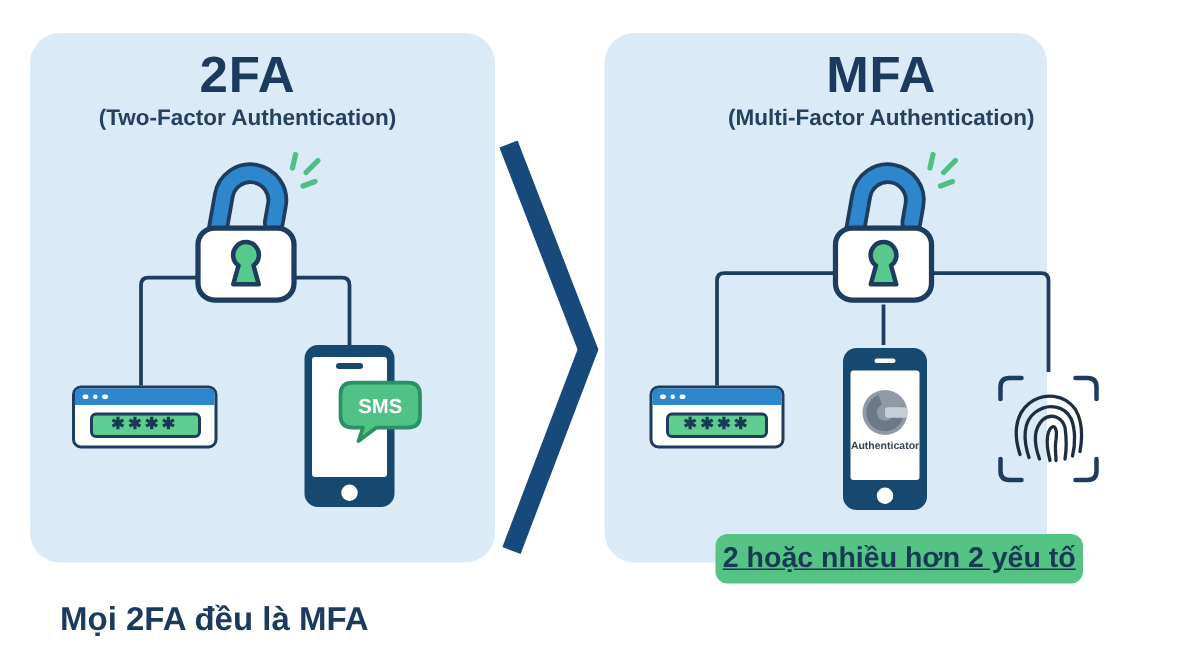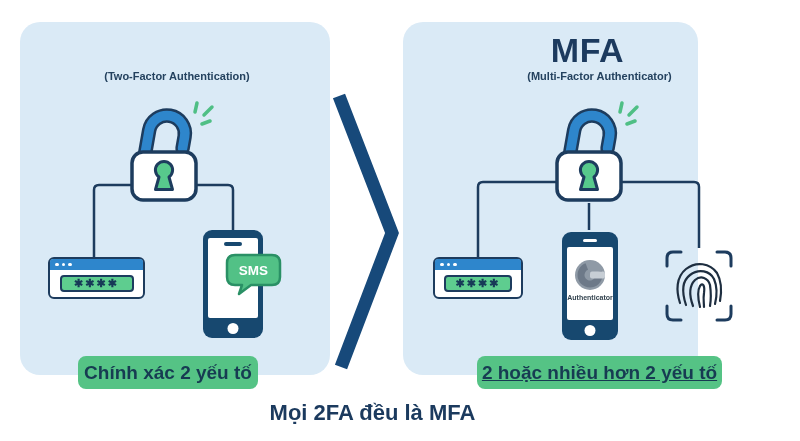"2FA" h1 { html: none -> <h1>2FA</h1> }
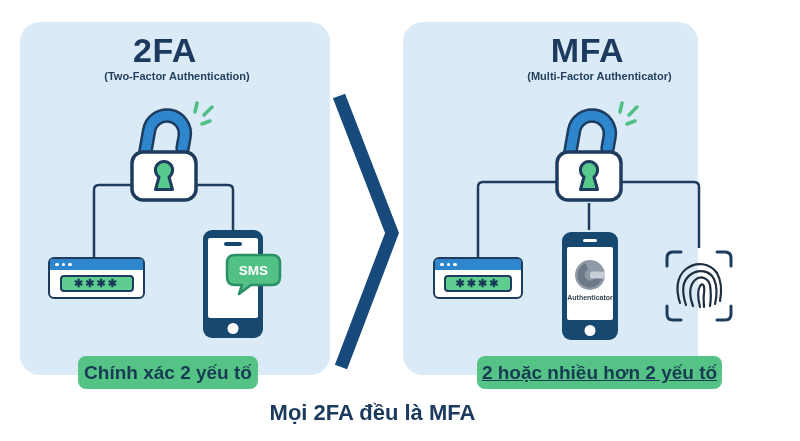"(Two-Factor Authentication)" .subtitle { font-size: 11px -> 15px; margin-left: 12px -> none }
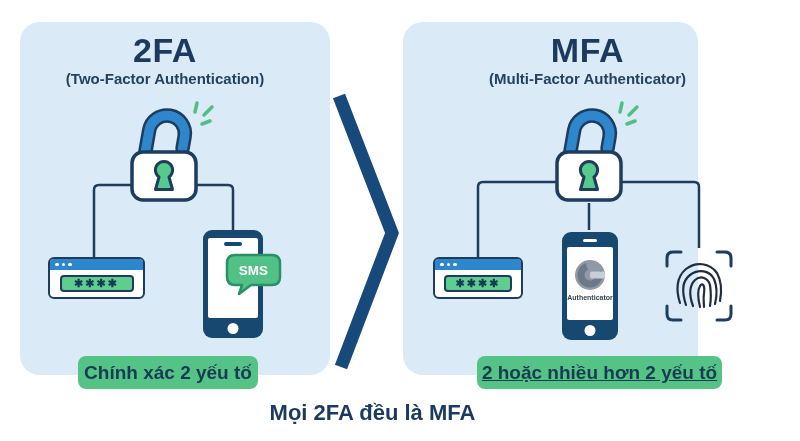"(Multi-Factor Authenticator)" div.subtitle { text: Authenticator -> Authentication }
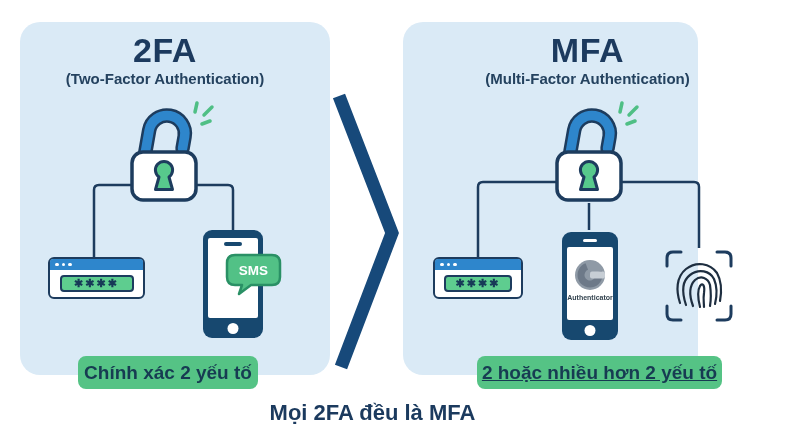"Chính xác 2 yếu tố" div.badge { html: <div>Chính xác 2 yếu tố</div> -> none }
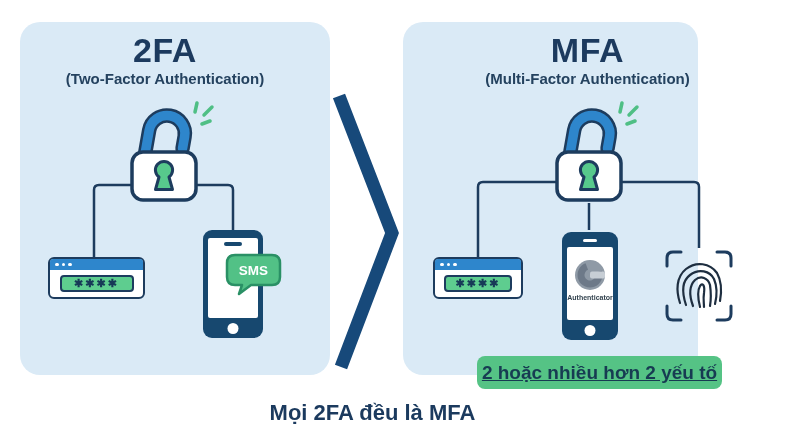"Mọi 2FA đều là MFA" .caption { padding-left: none -> 40px; text-align: center -> left }
